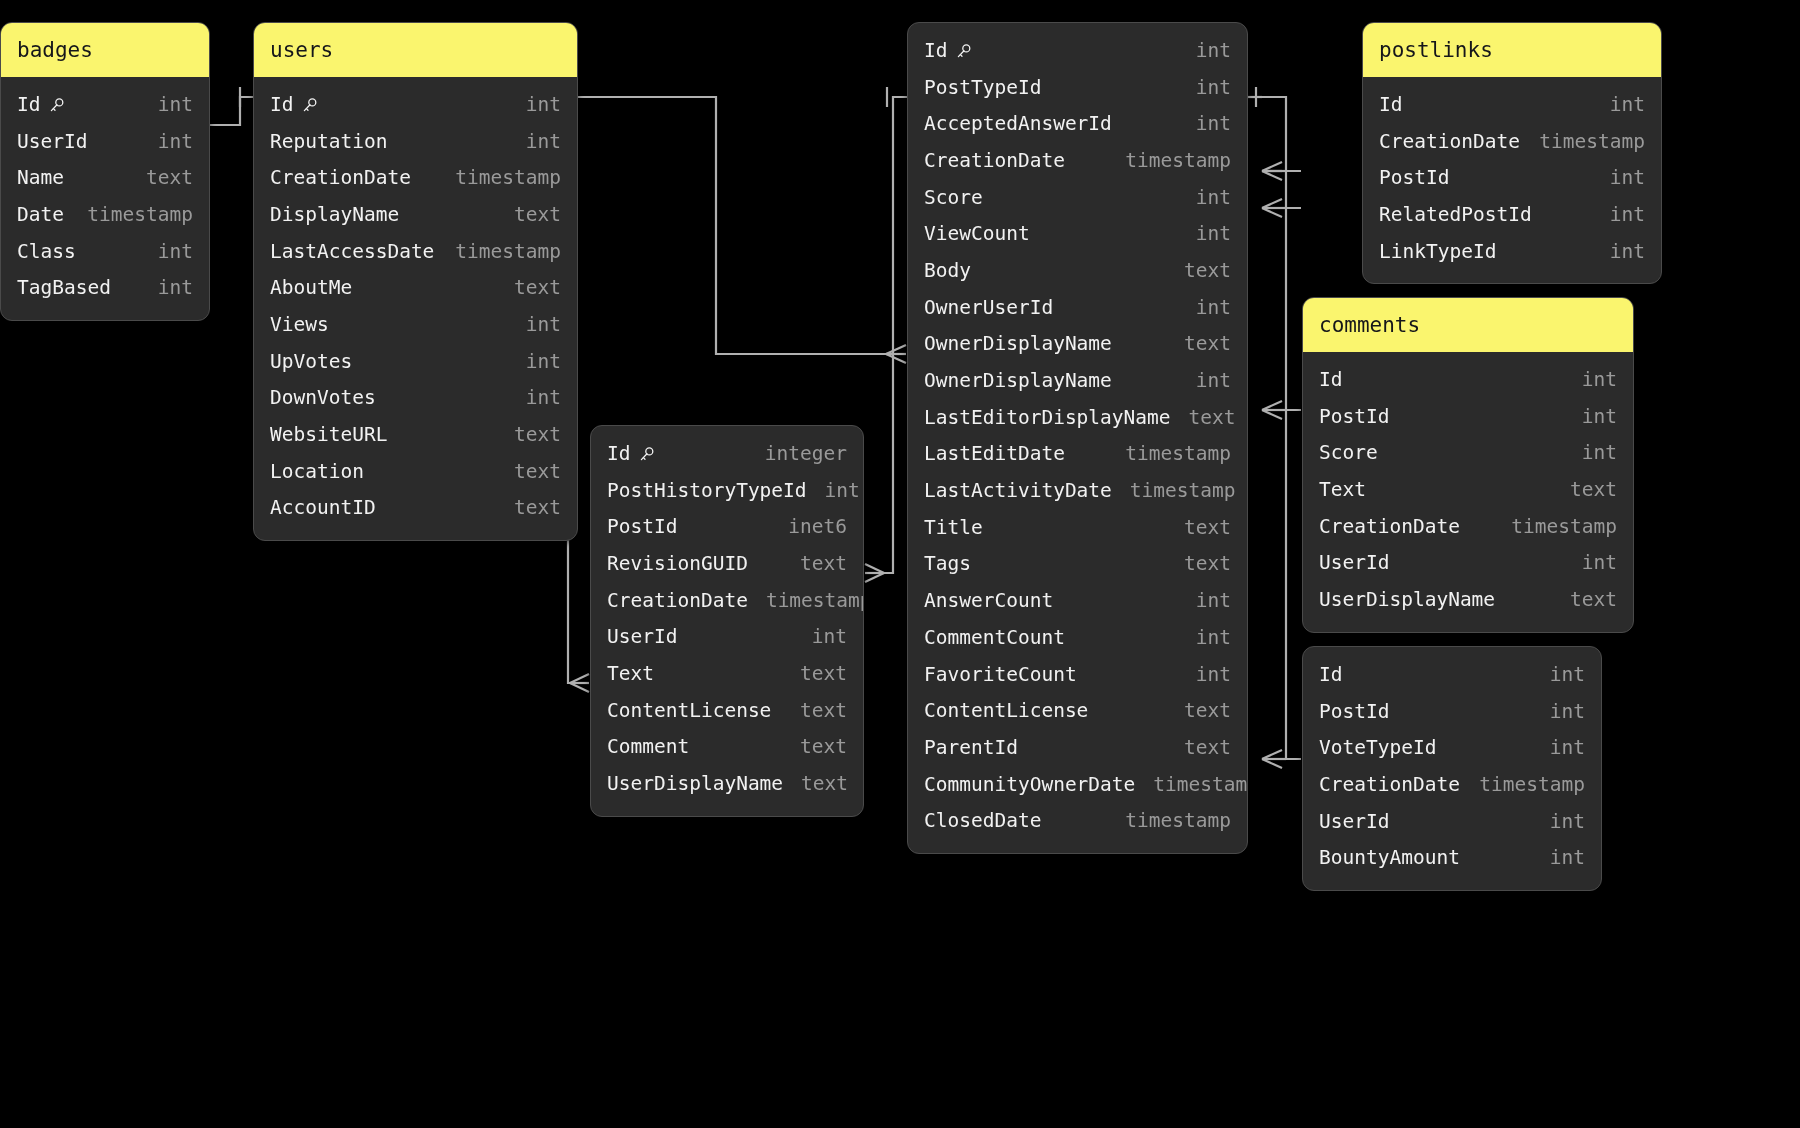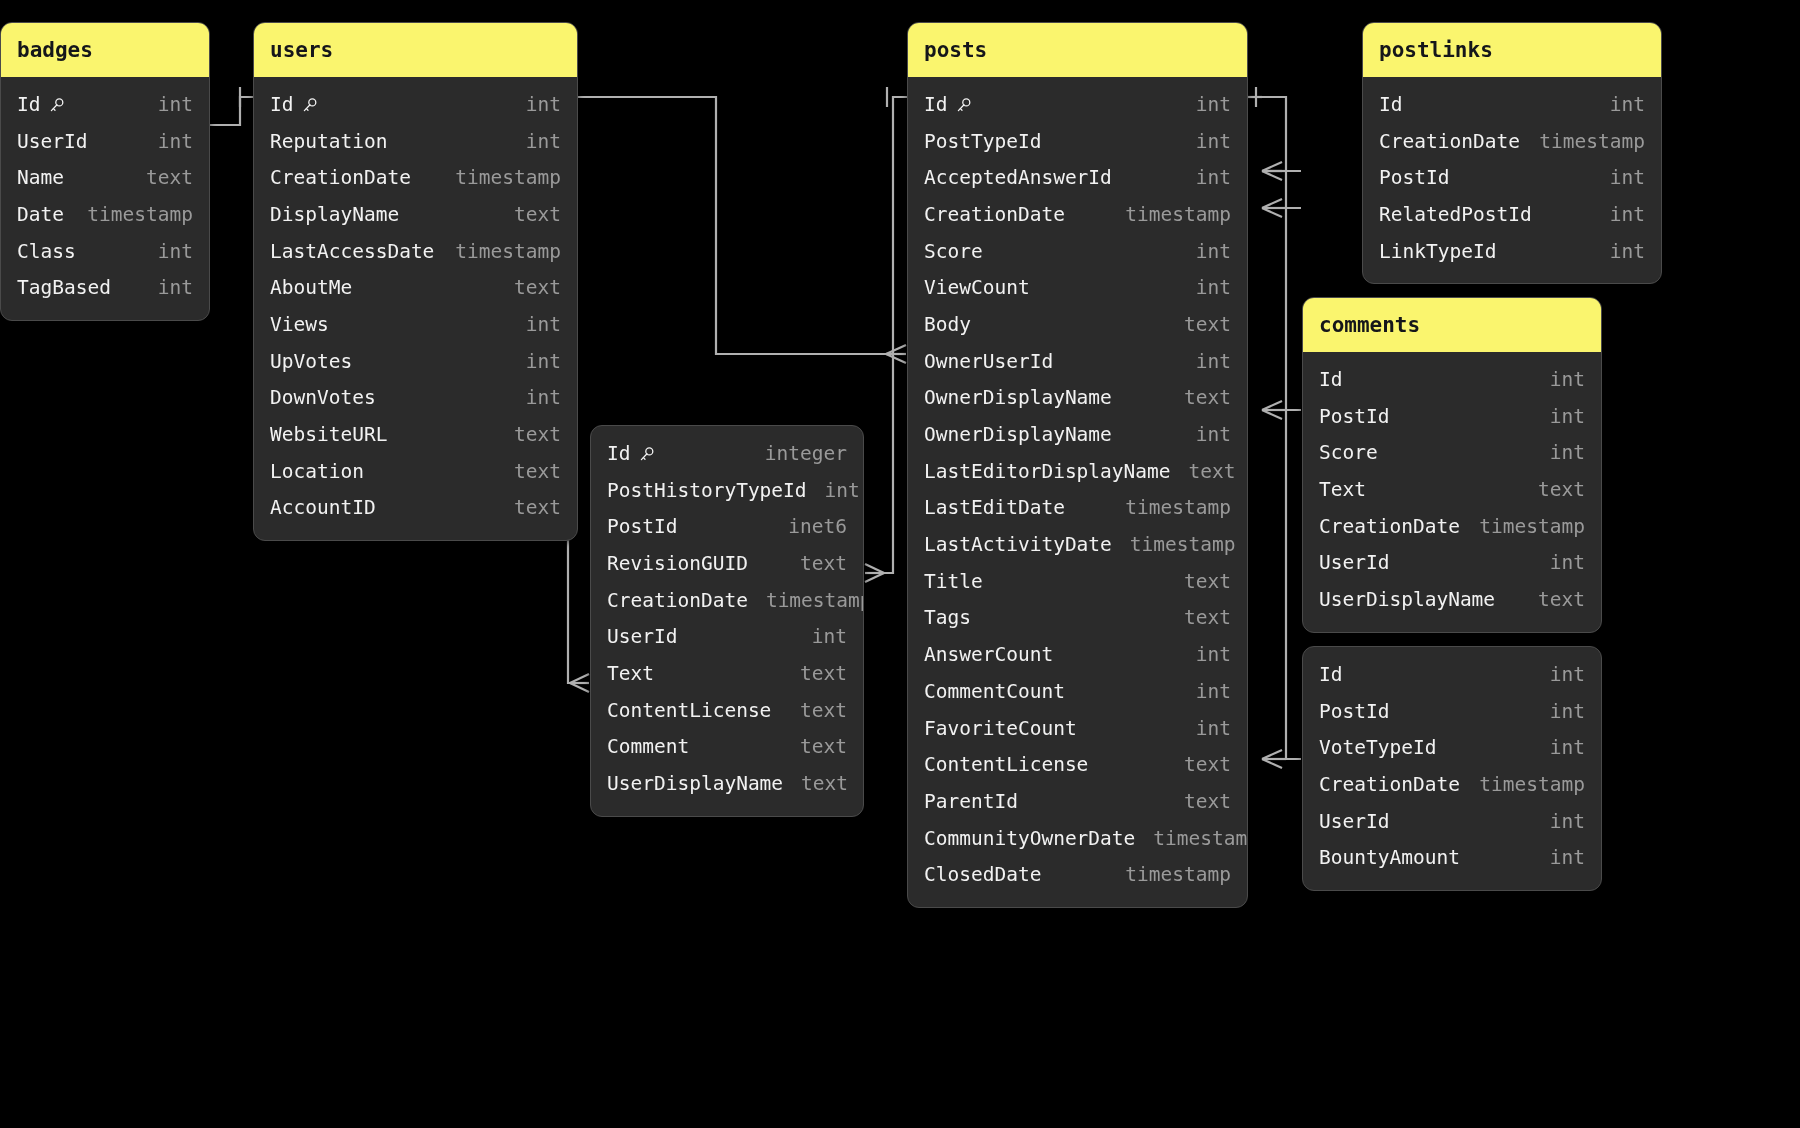"badges" .table-header { font-weight: bold -> normal }
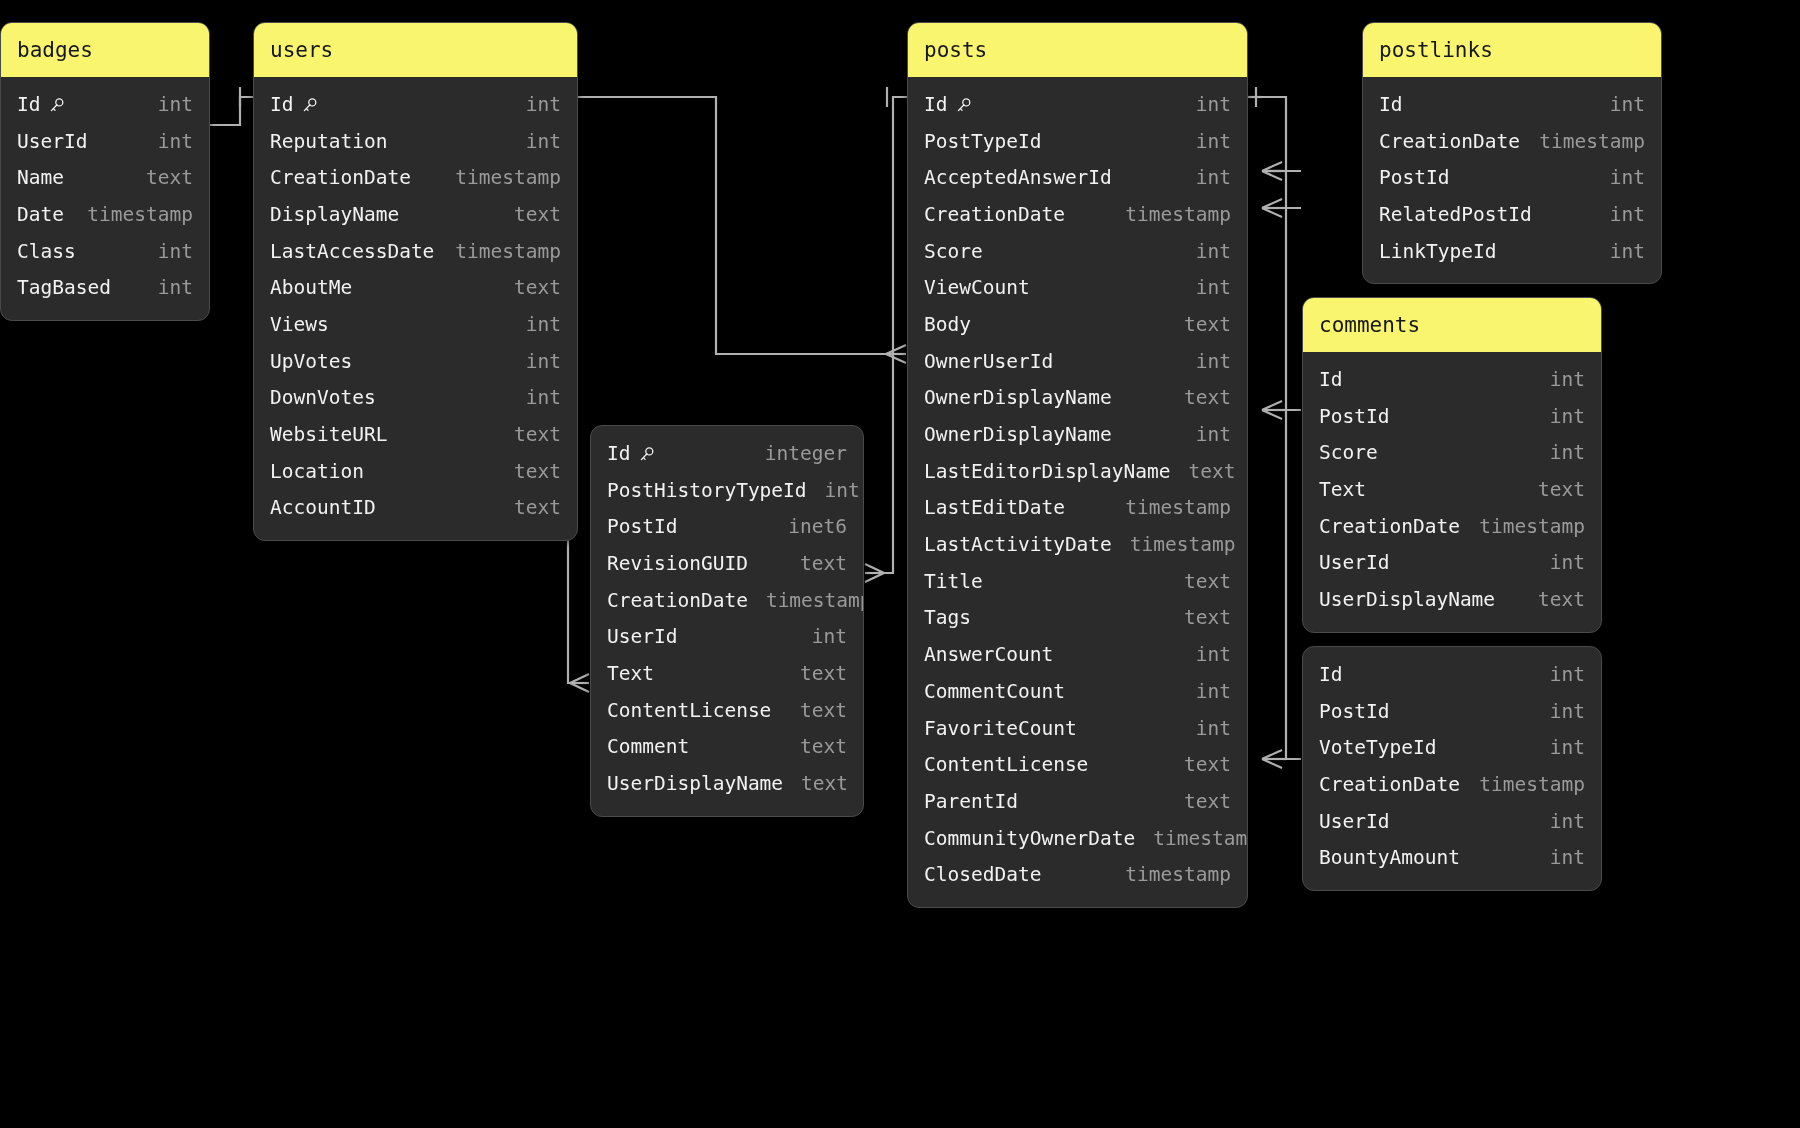"posts" div.table-header { html: <div>posts</div> -> none }
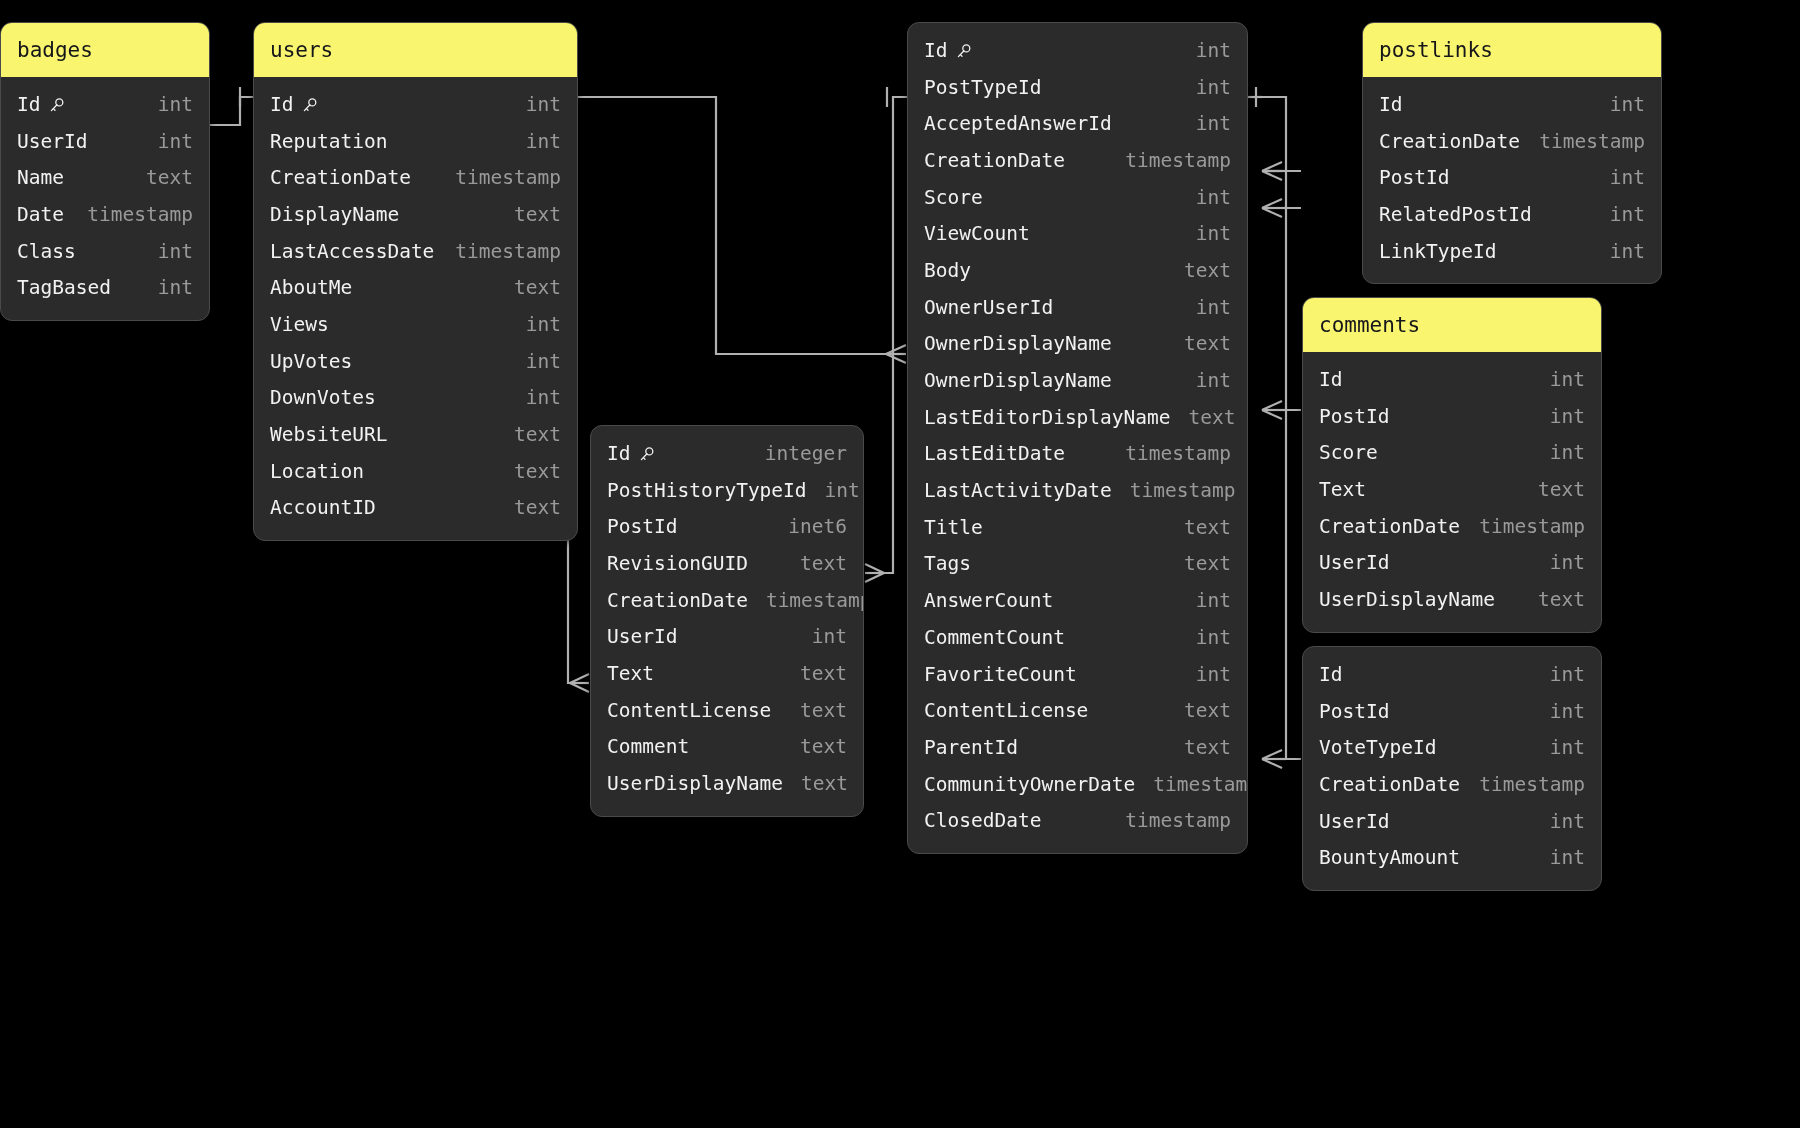"comments" div.table-card { width: 300px -> 332px }
